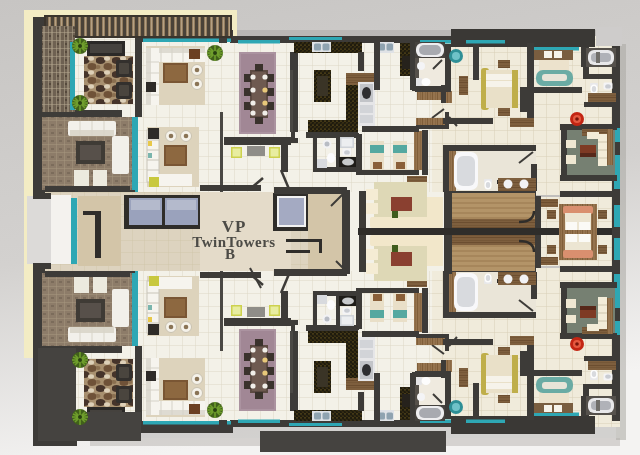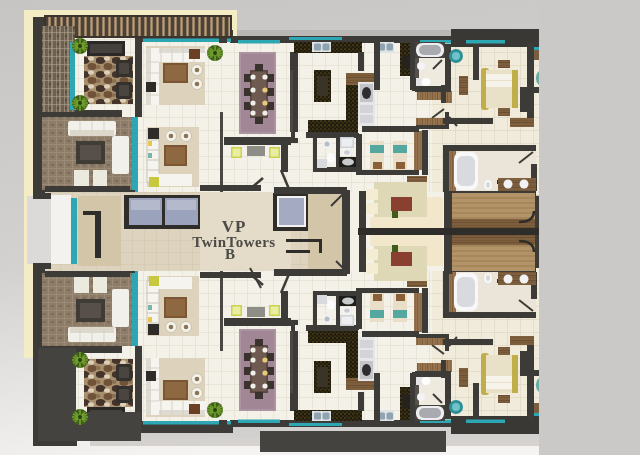"VP" #wrap { width: 539px -> 640px }
